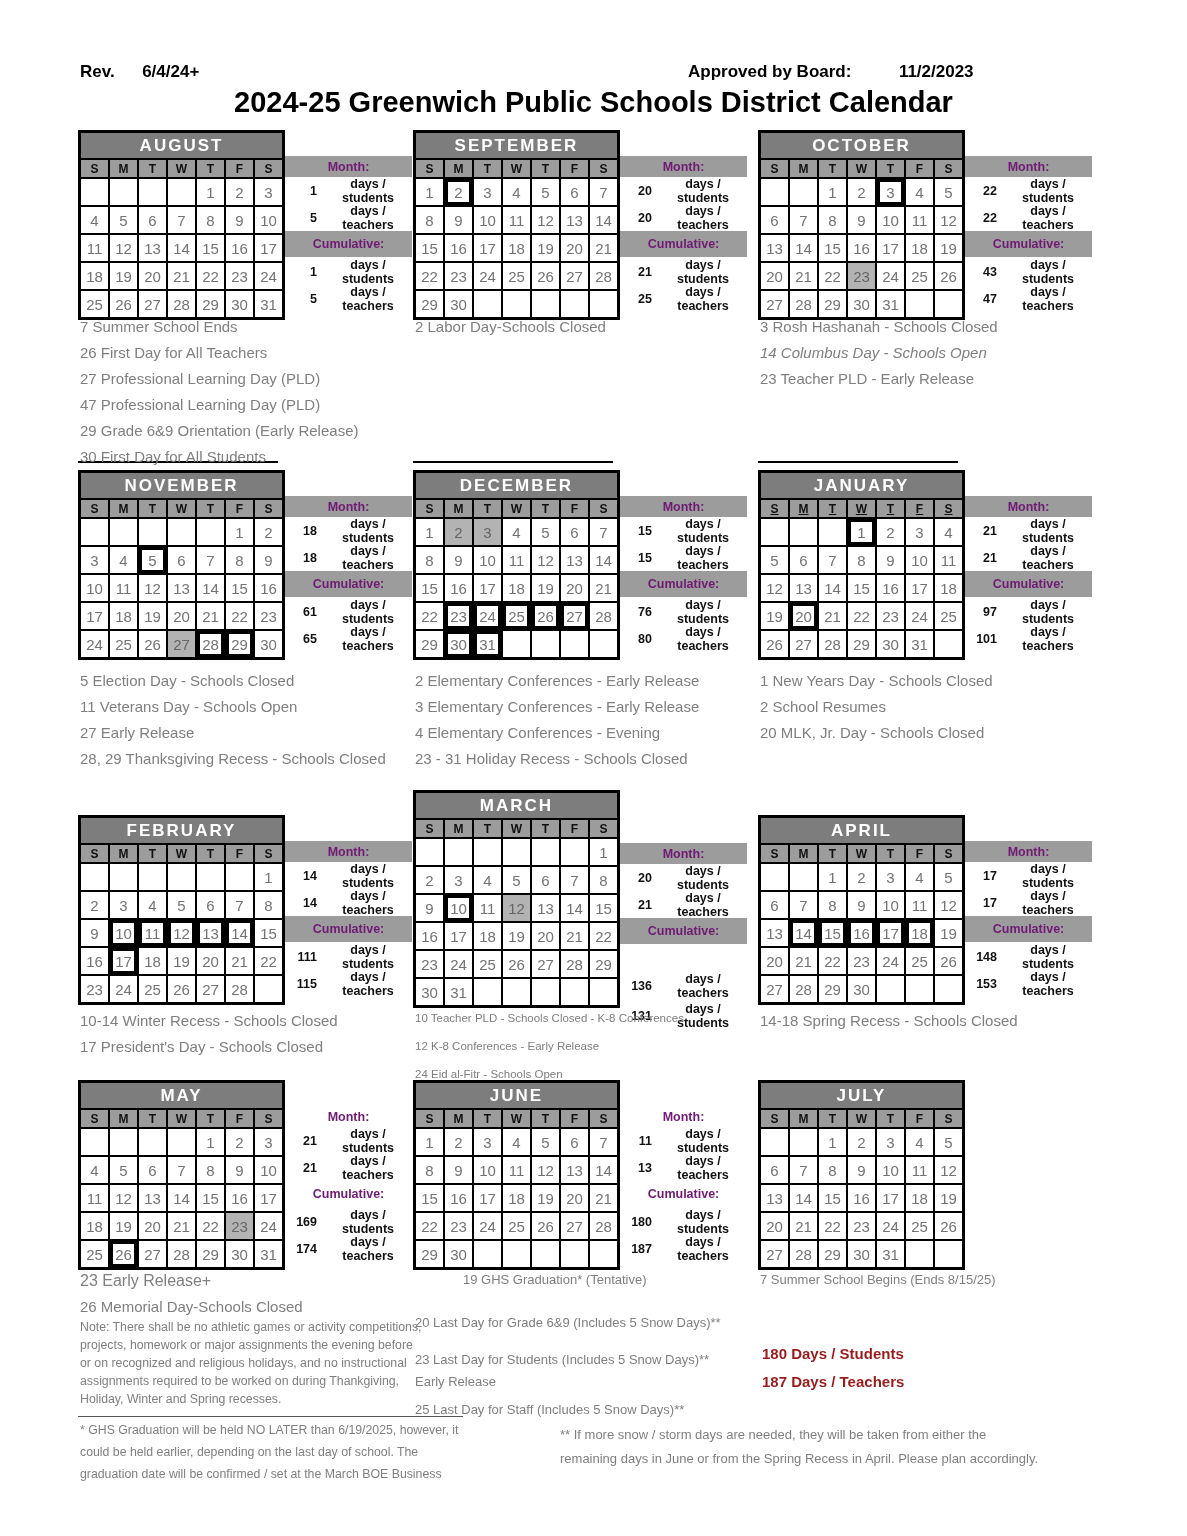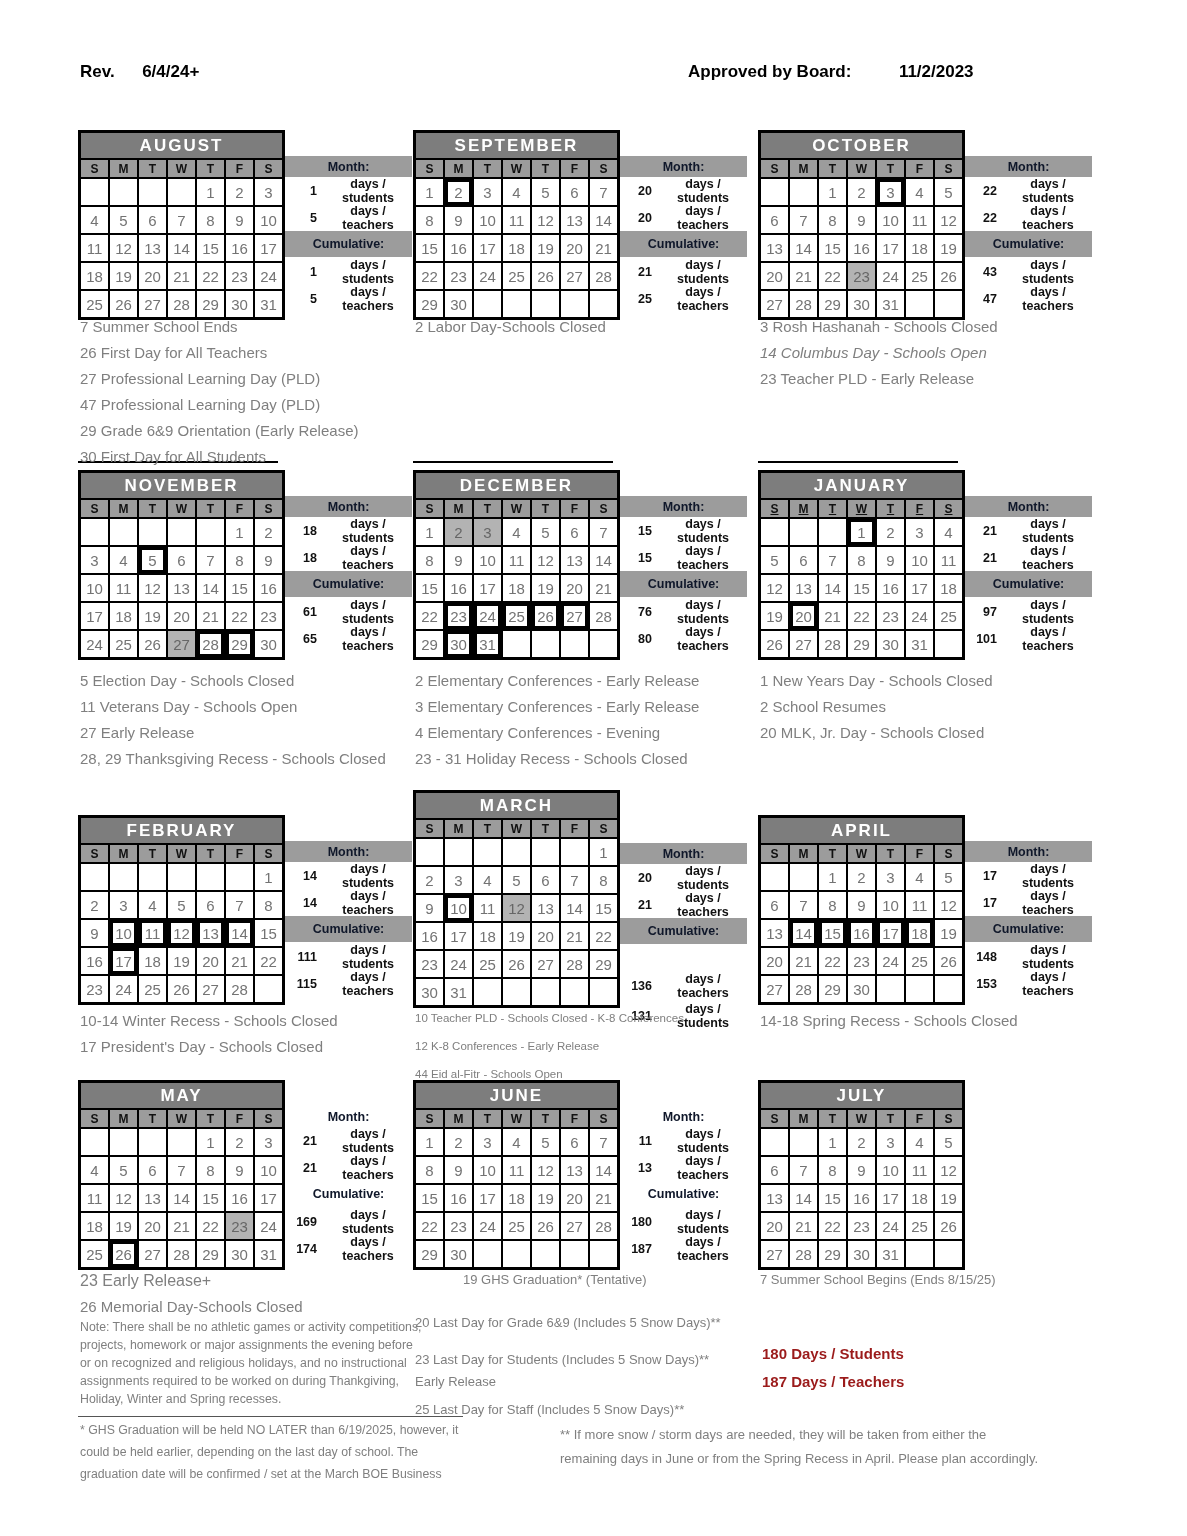"2024-25 Greenwich Public Schools" div.page-title { html: none -> <div>2024-25 Greenwich Public Schools District Calendar</div> }
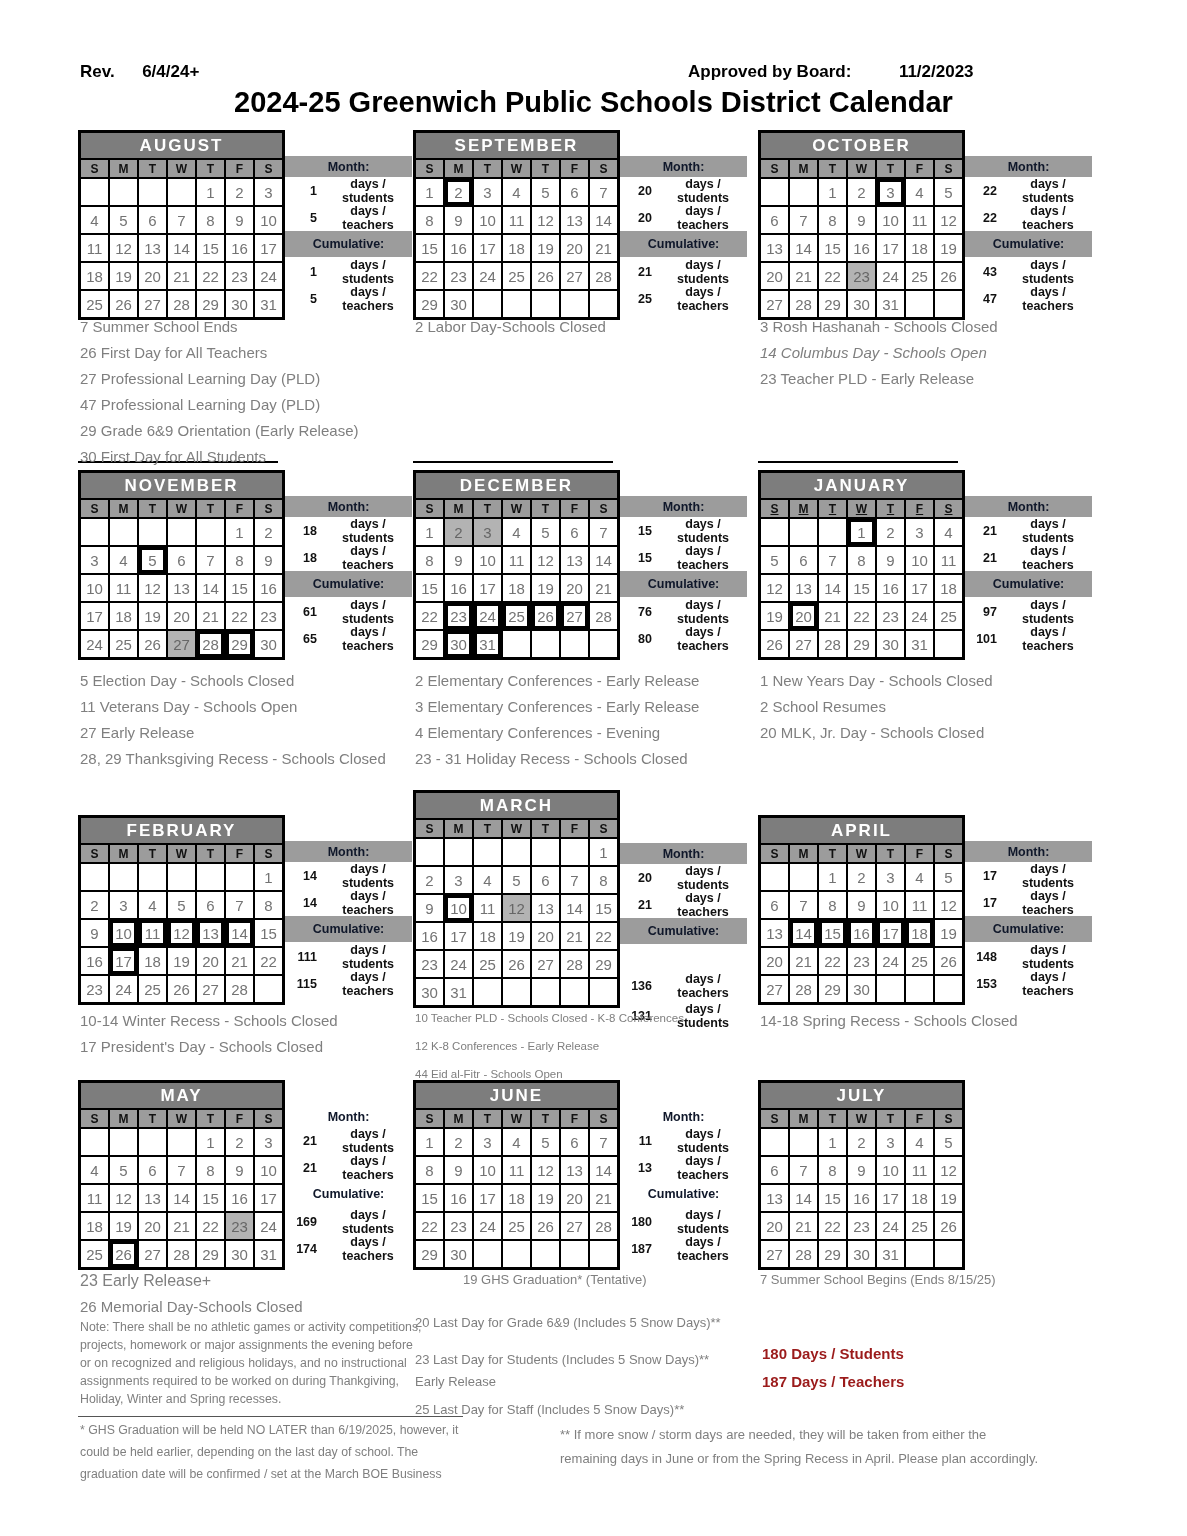"Month:" .sb-band { color: #0f172a -> #701a75 }
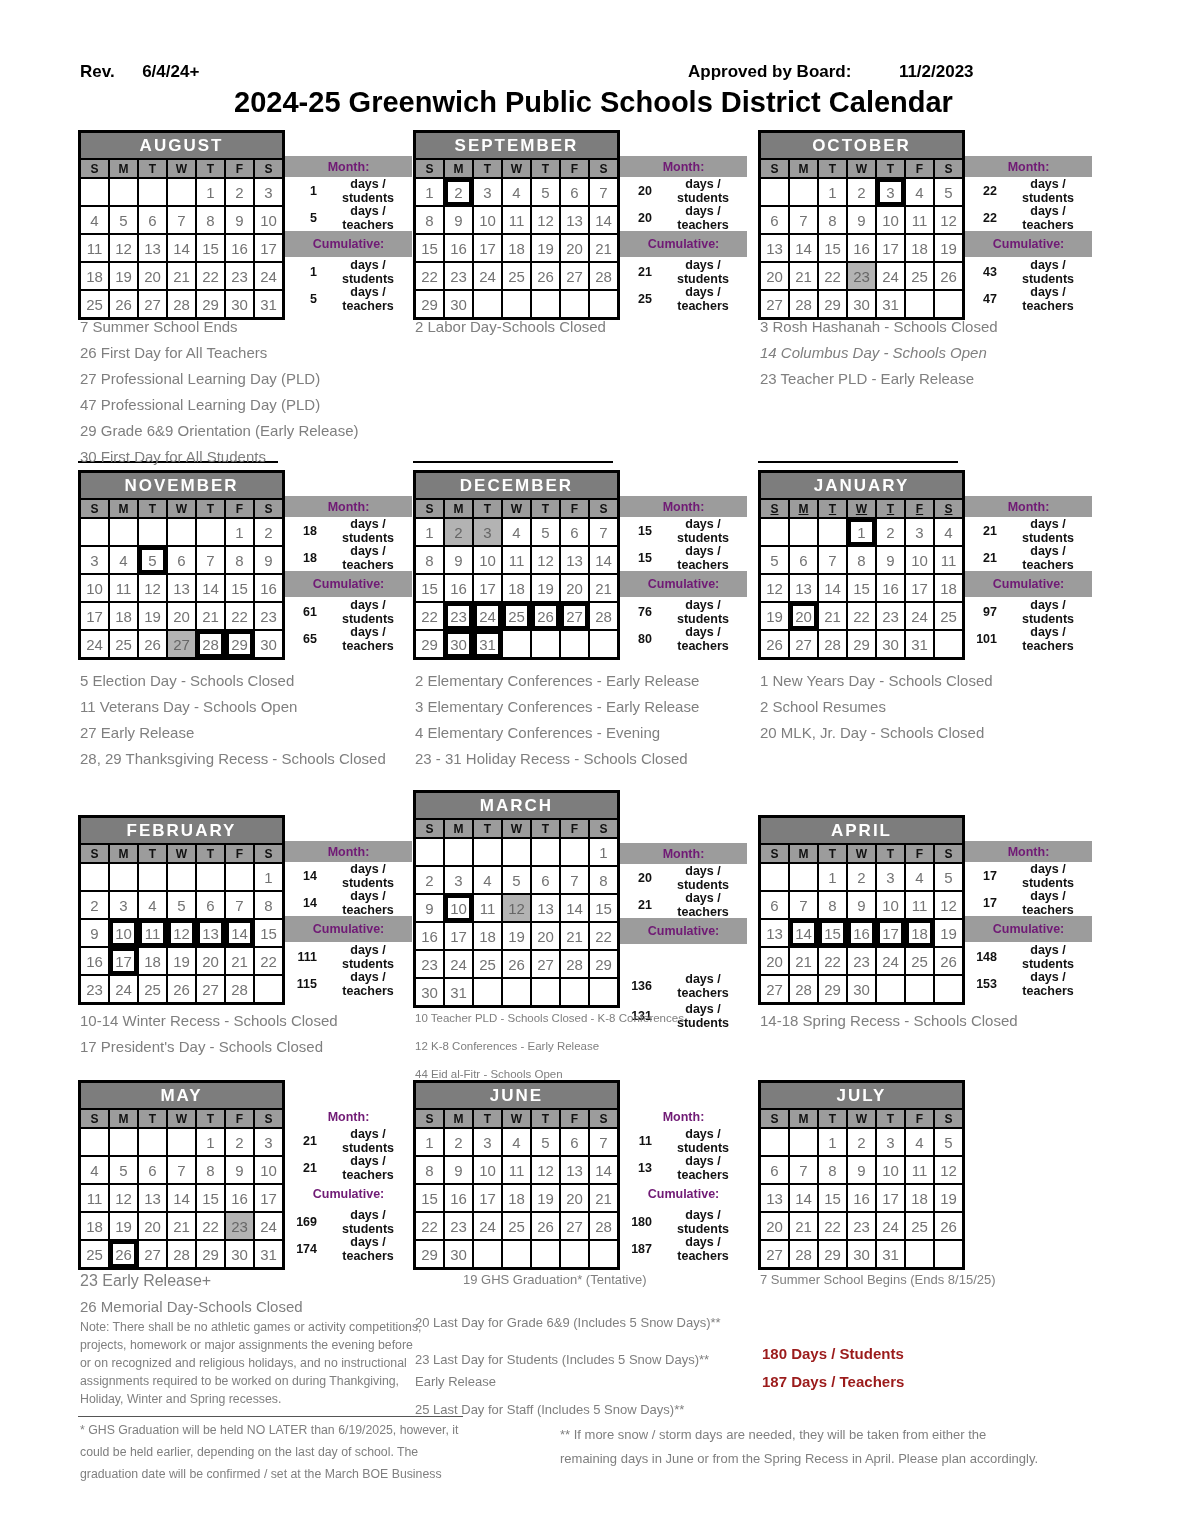"44 Eid al-Fitr - Schools" div.note { text: 44 -> 24 }
